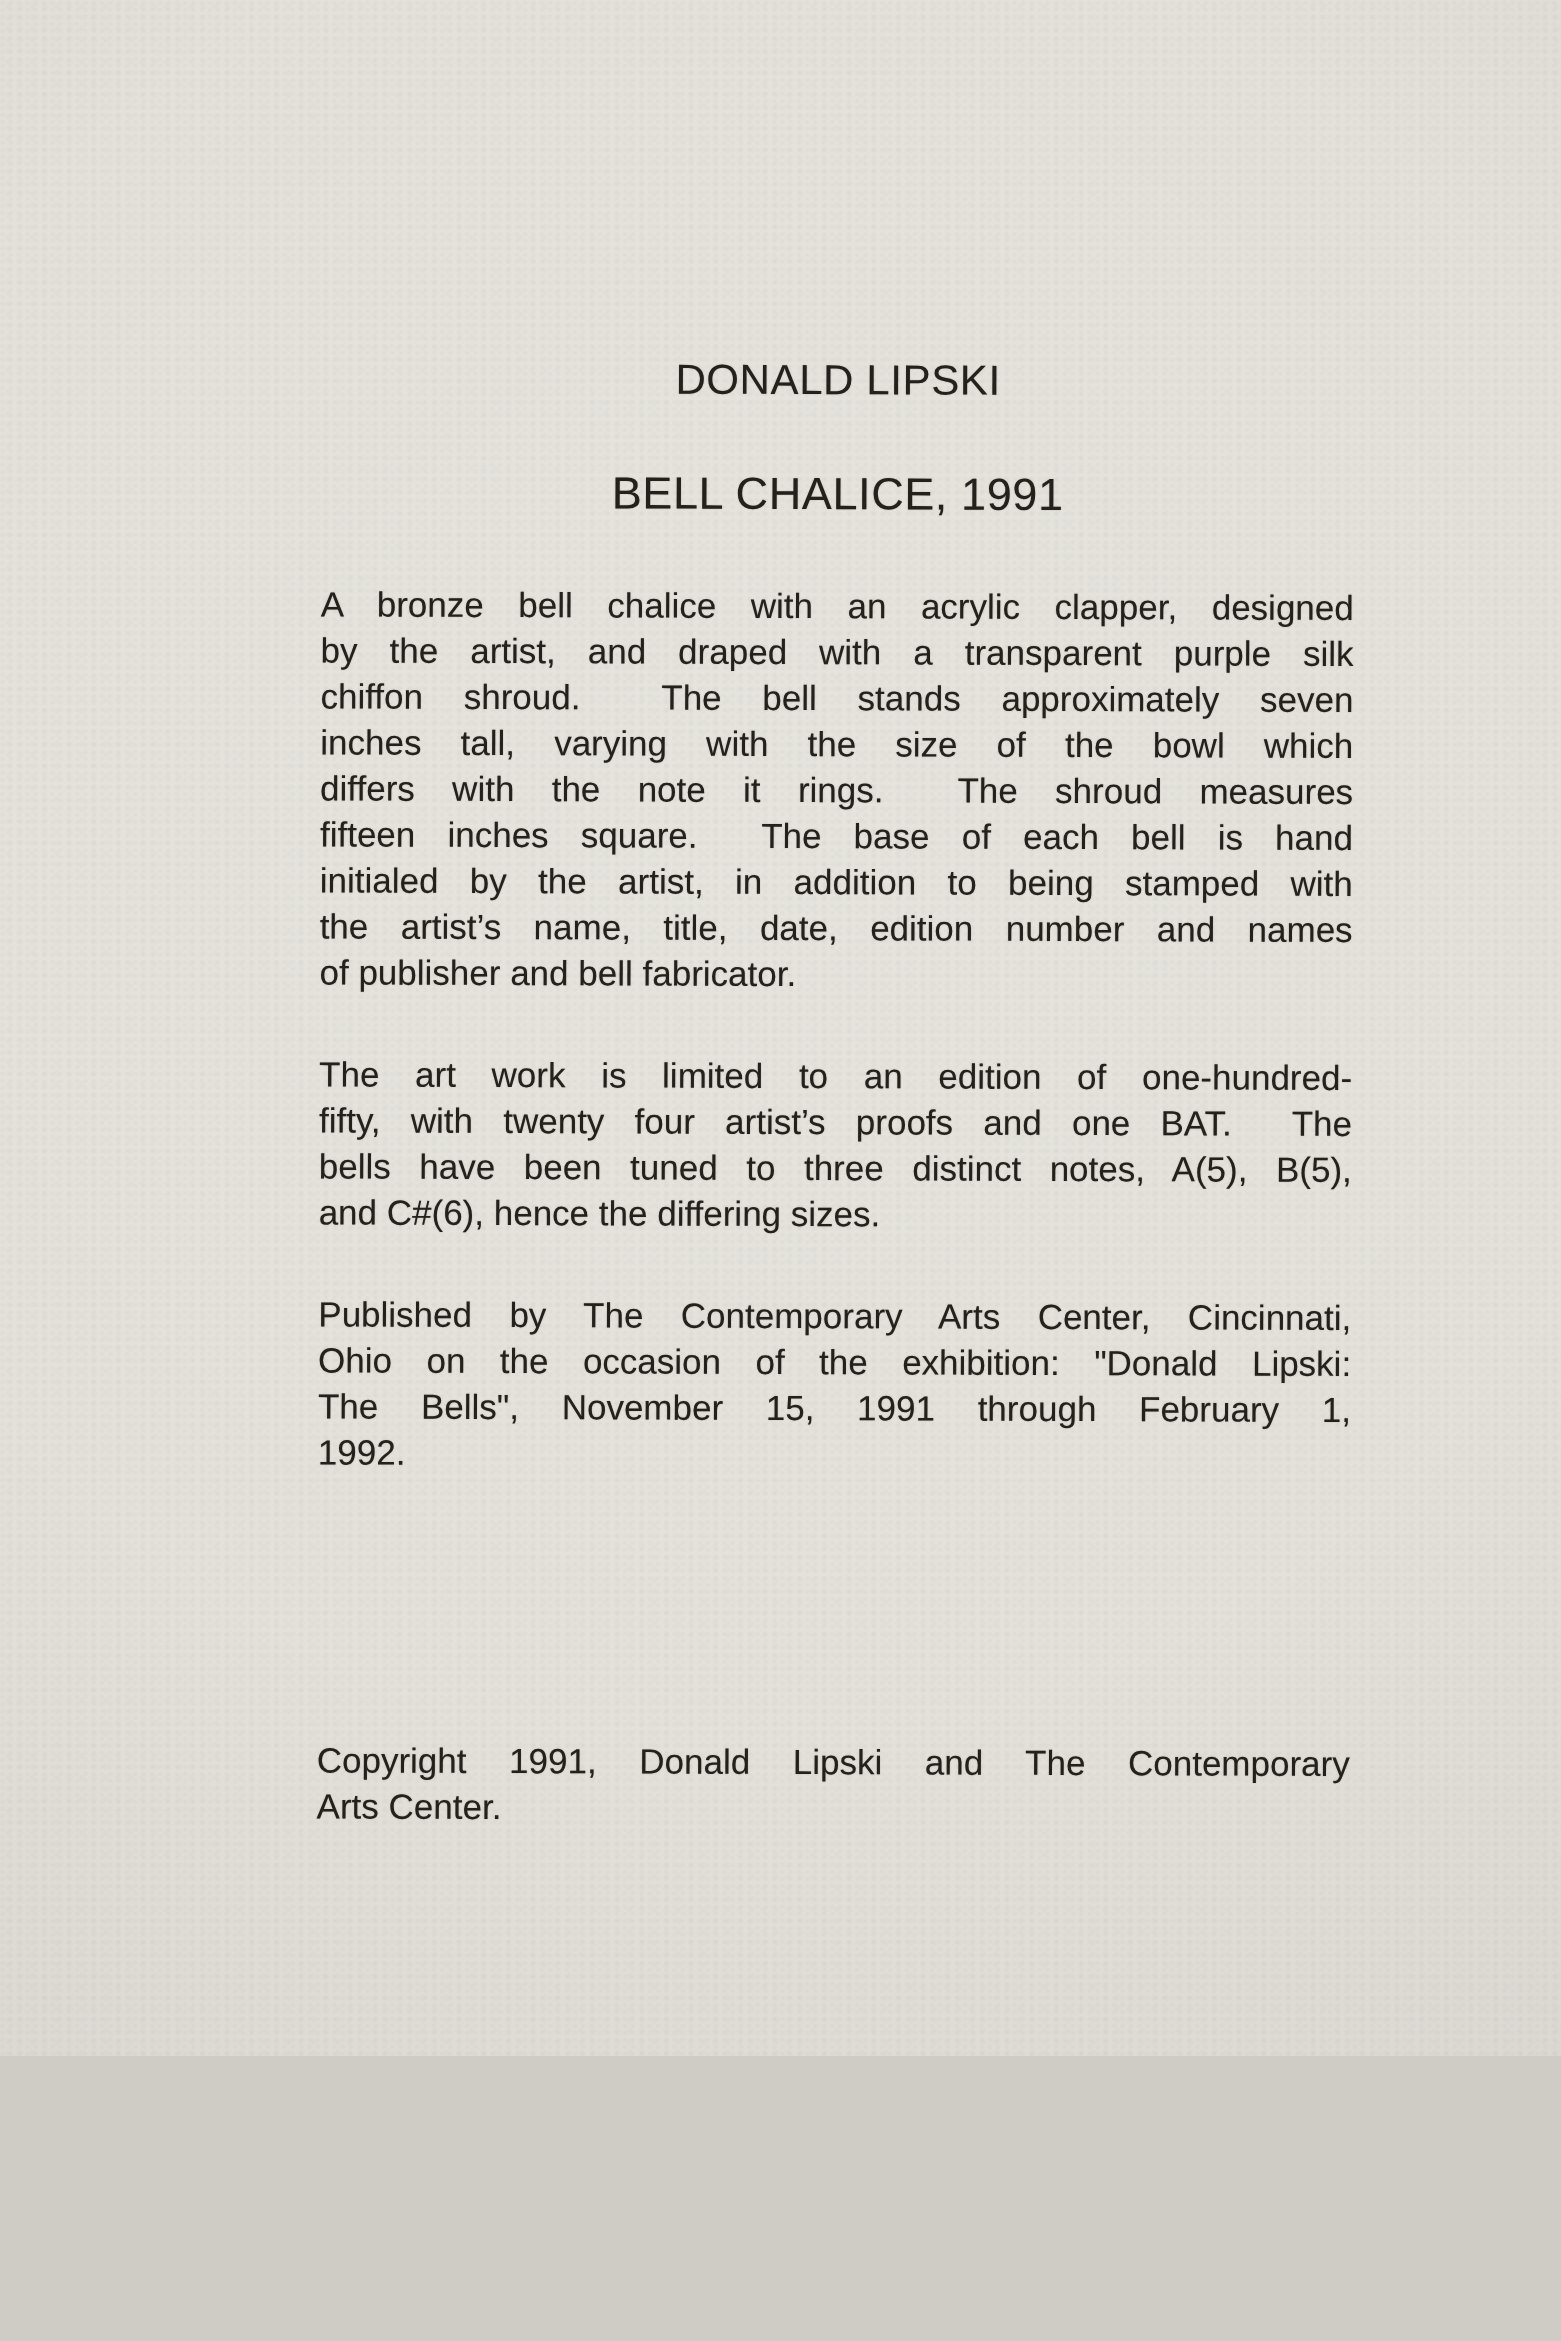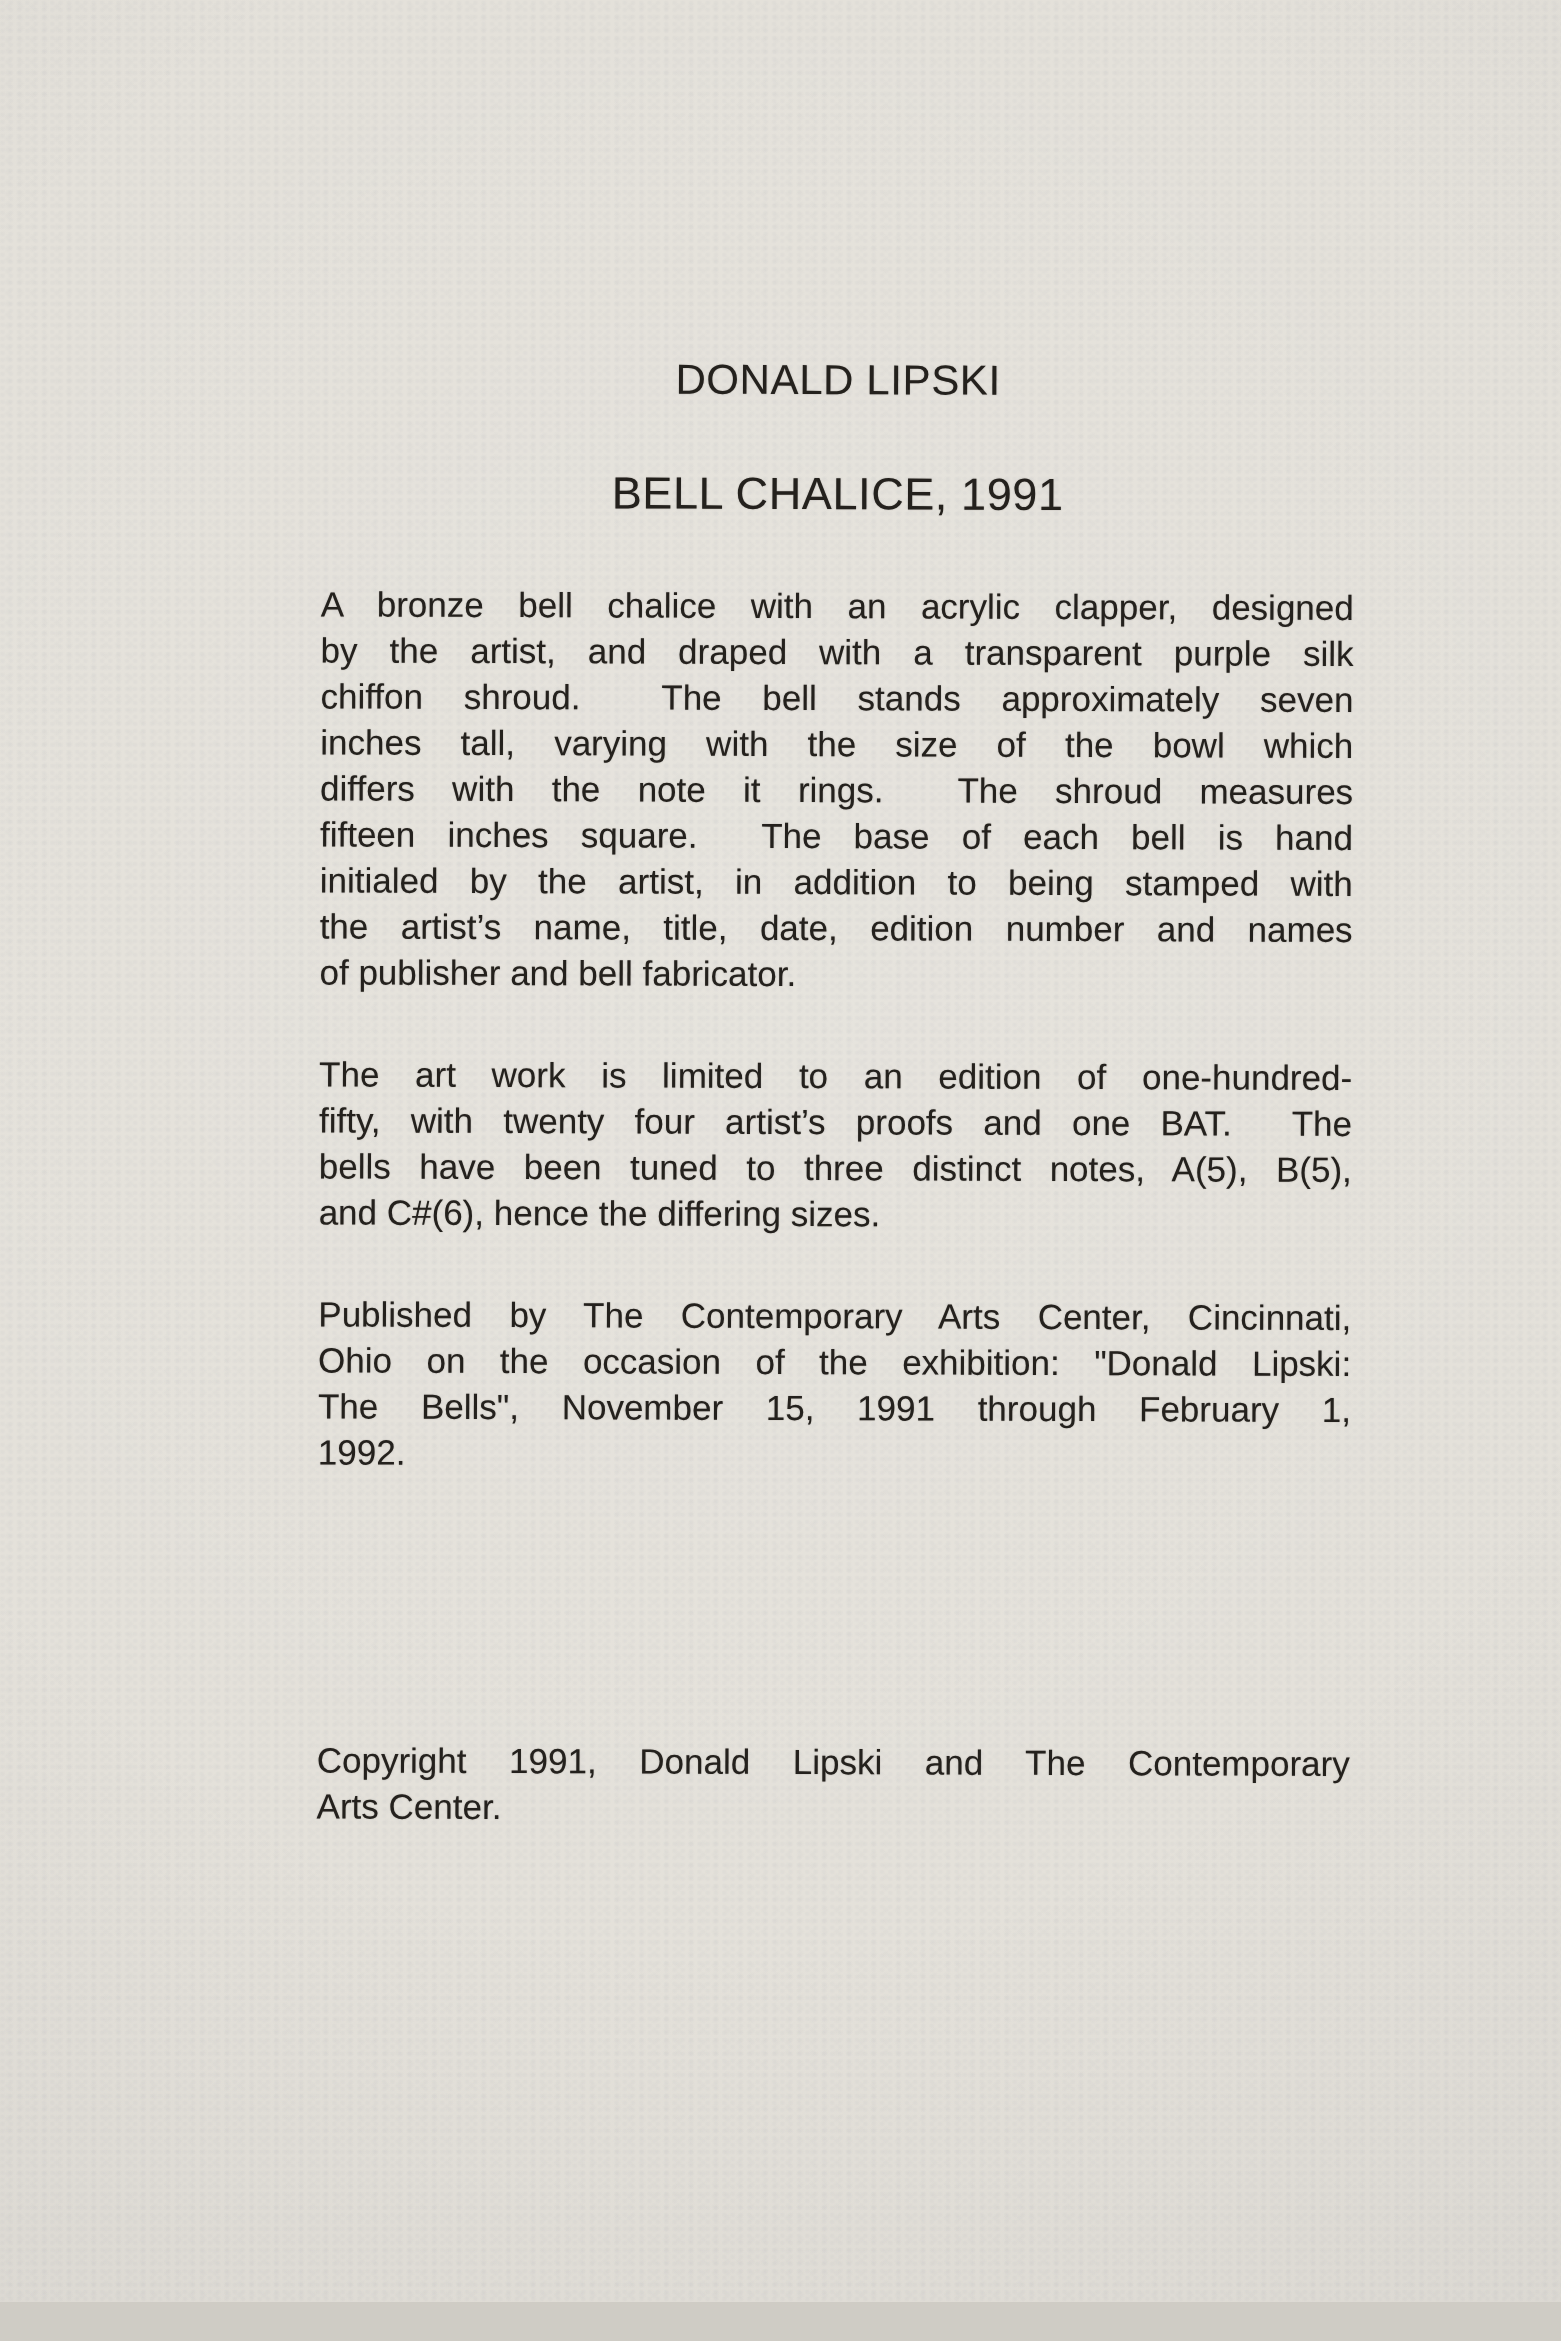"DONALD LIPSKI" .photo { height: 2302px -> 2056px }
